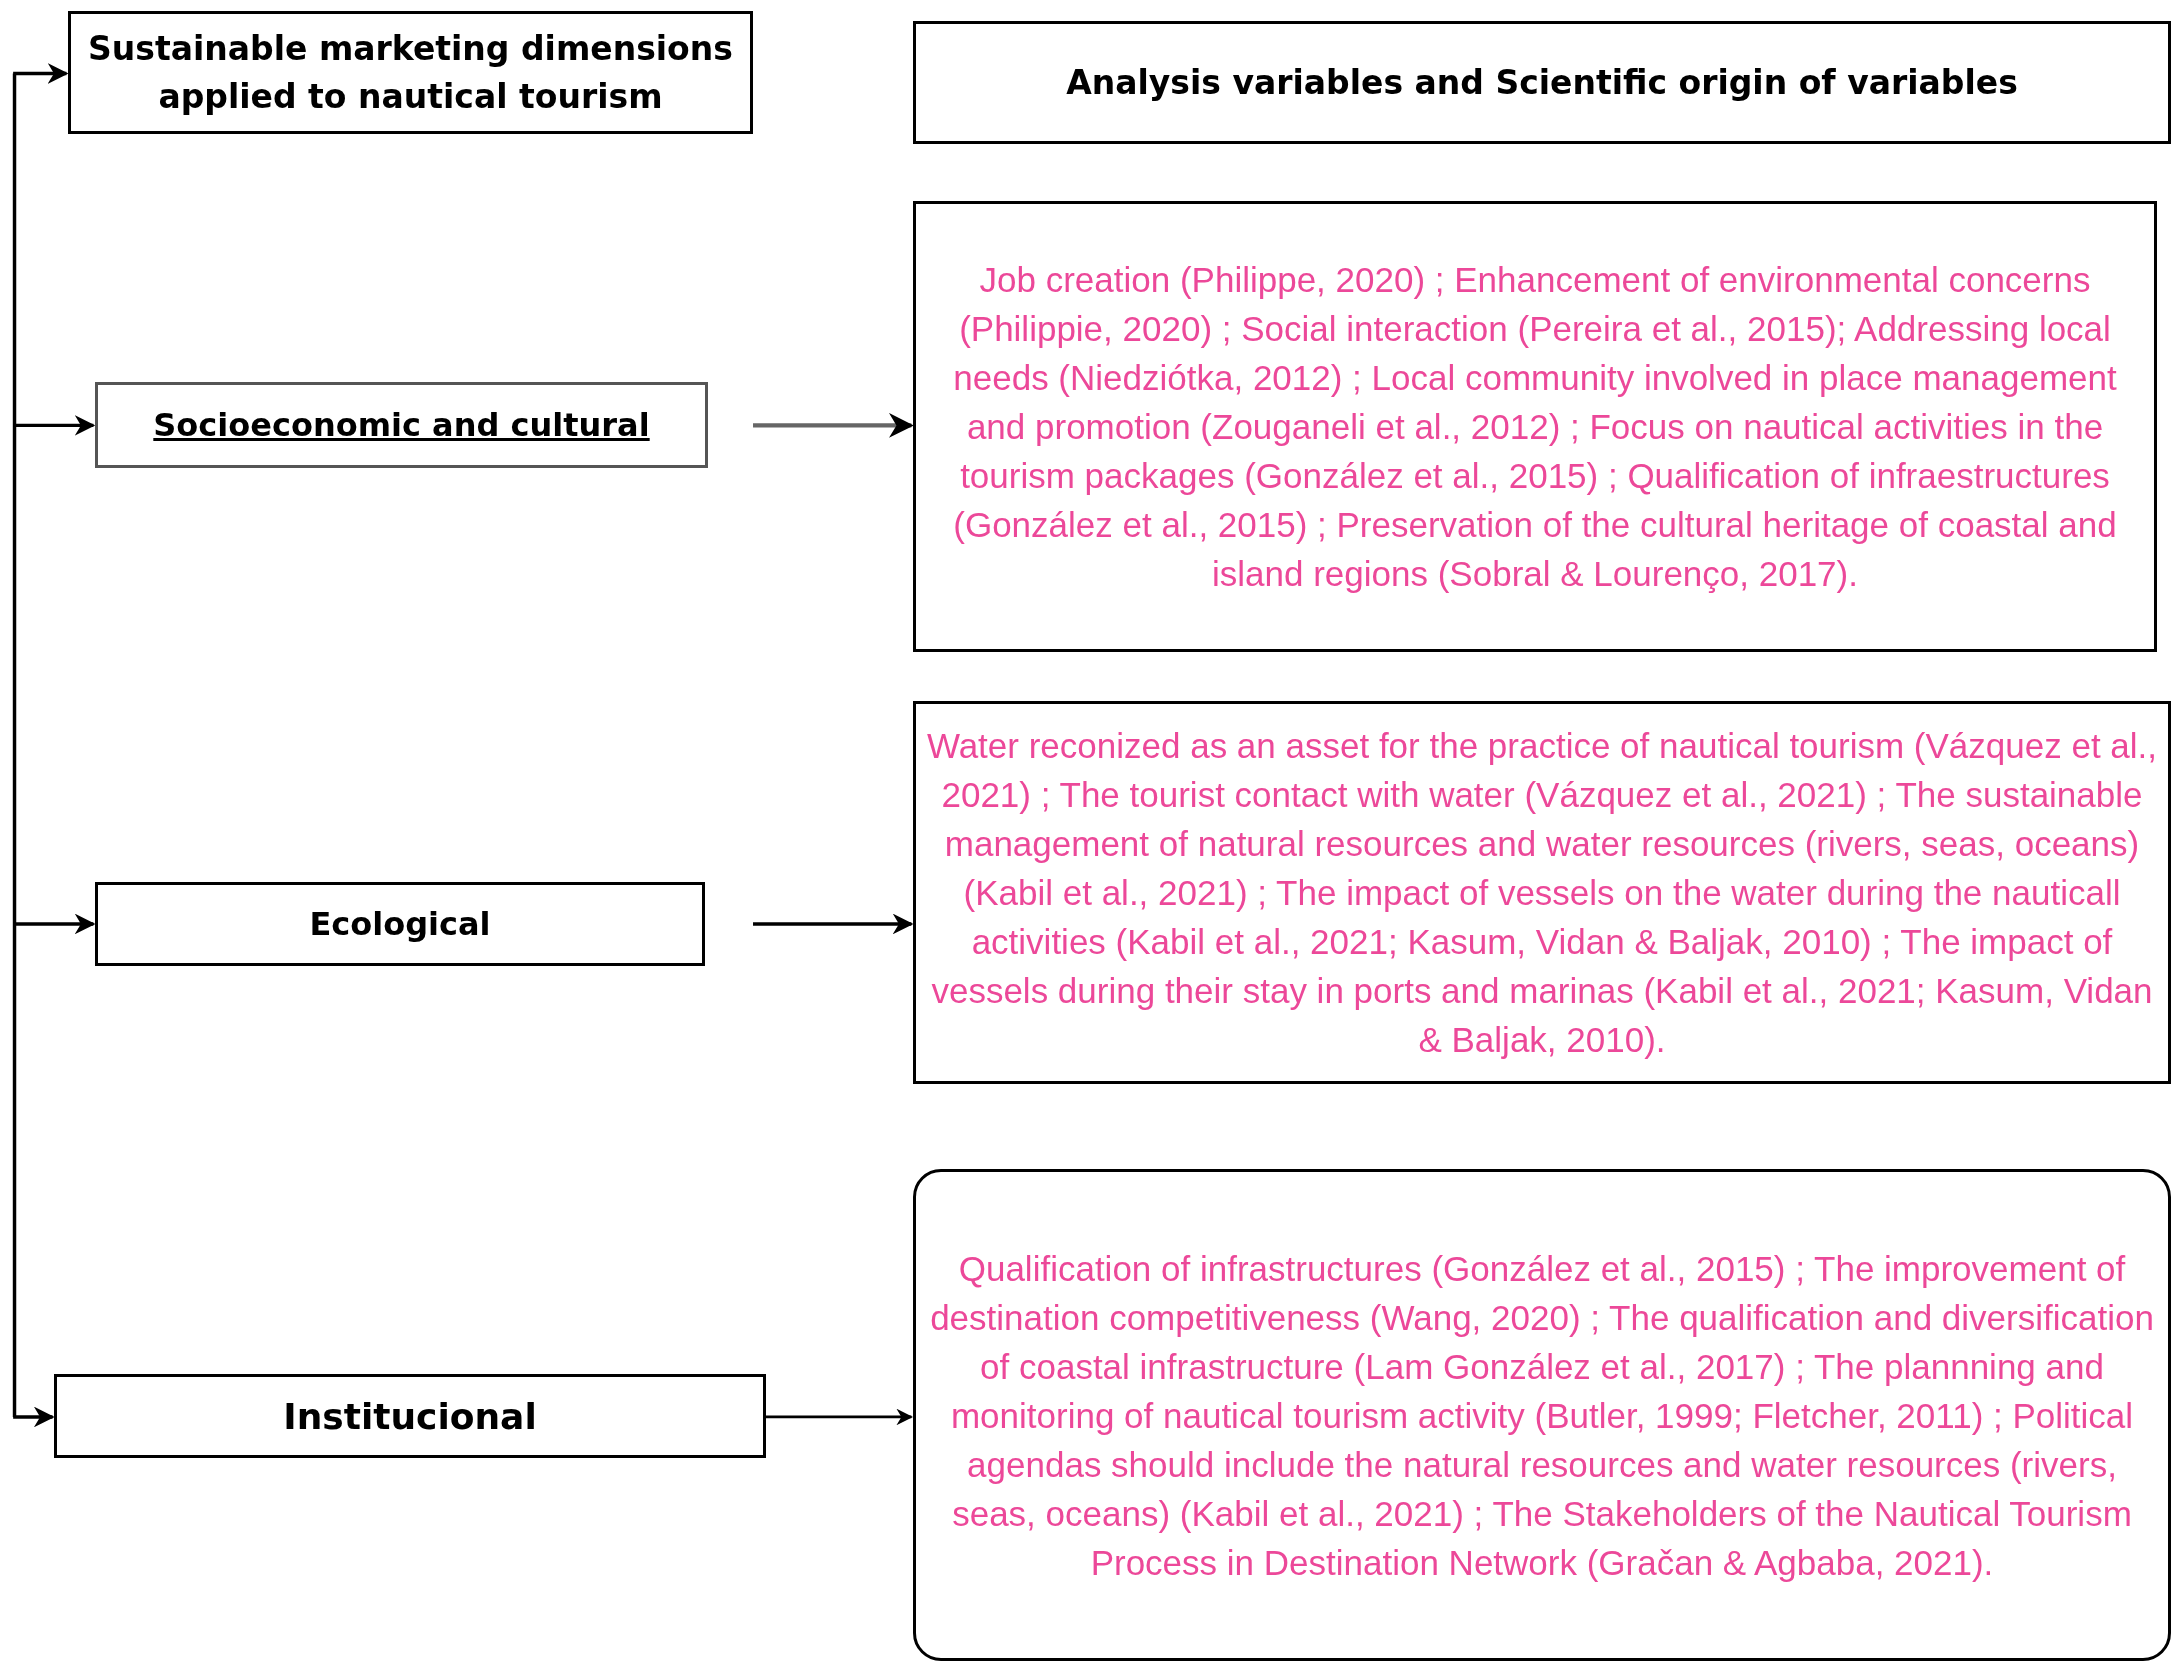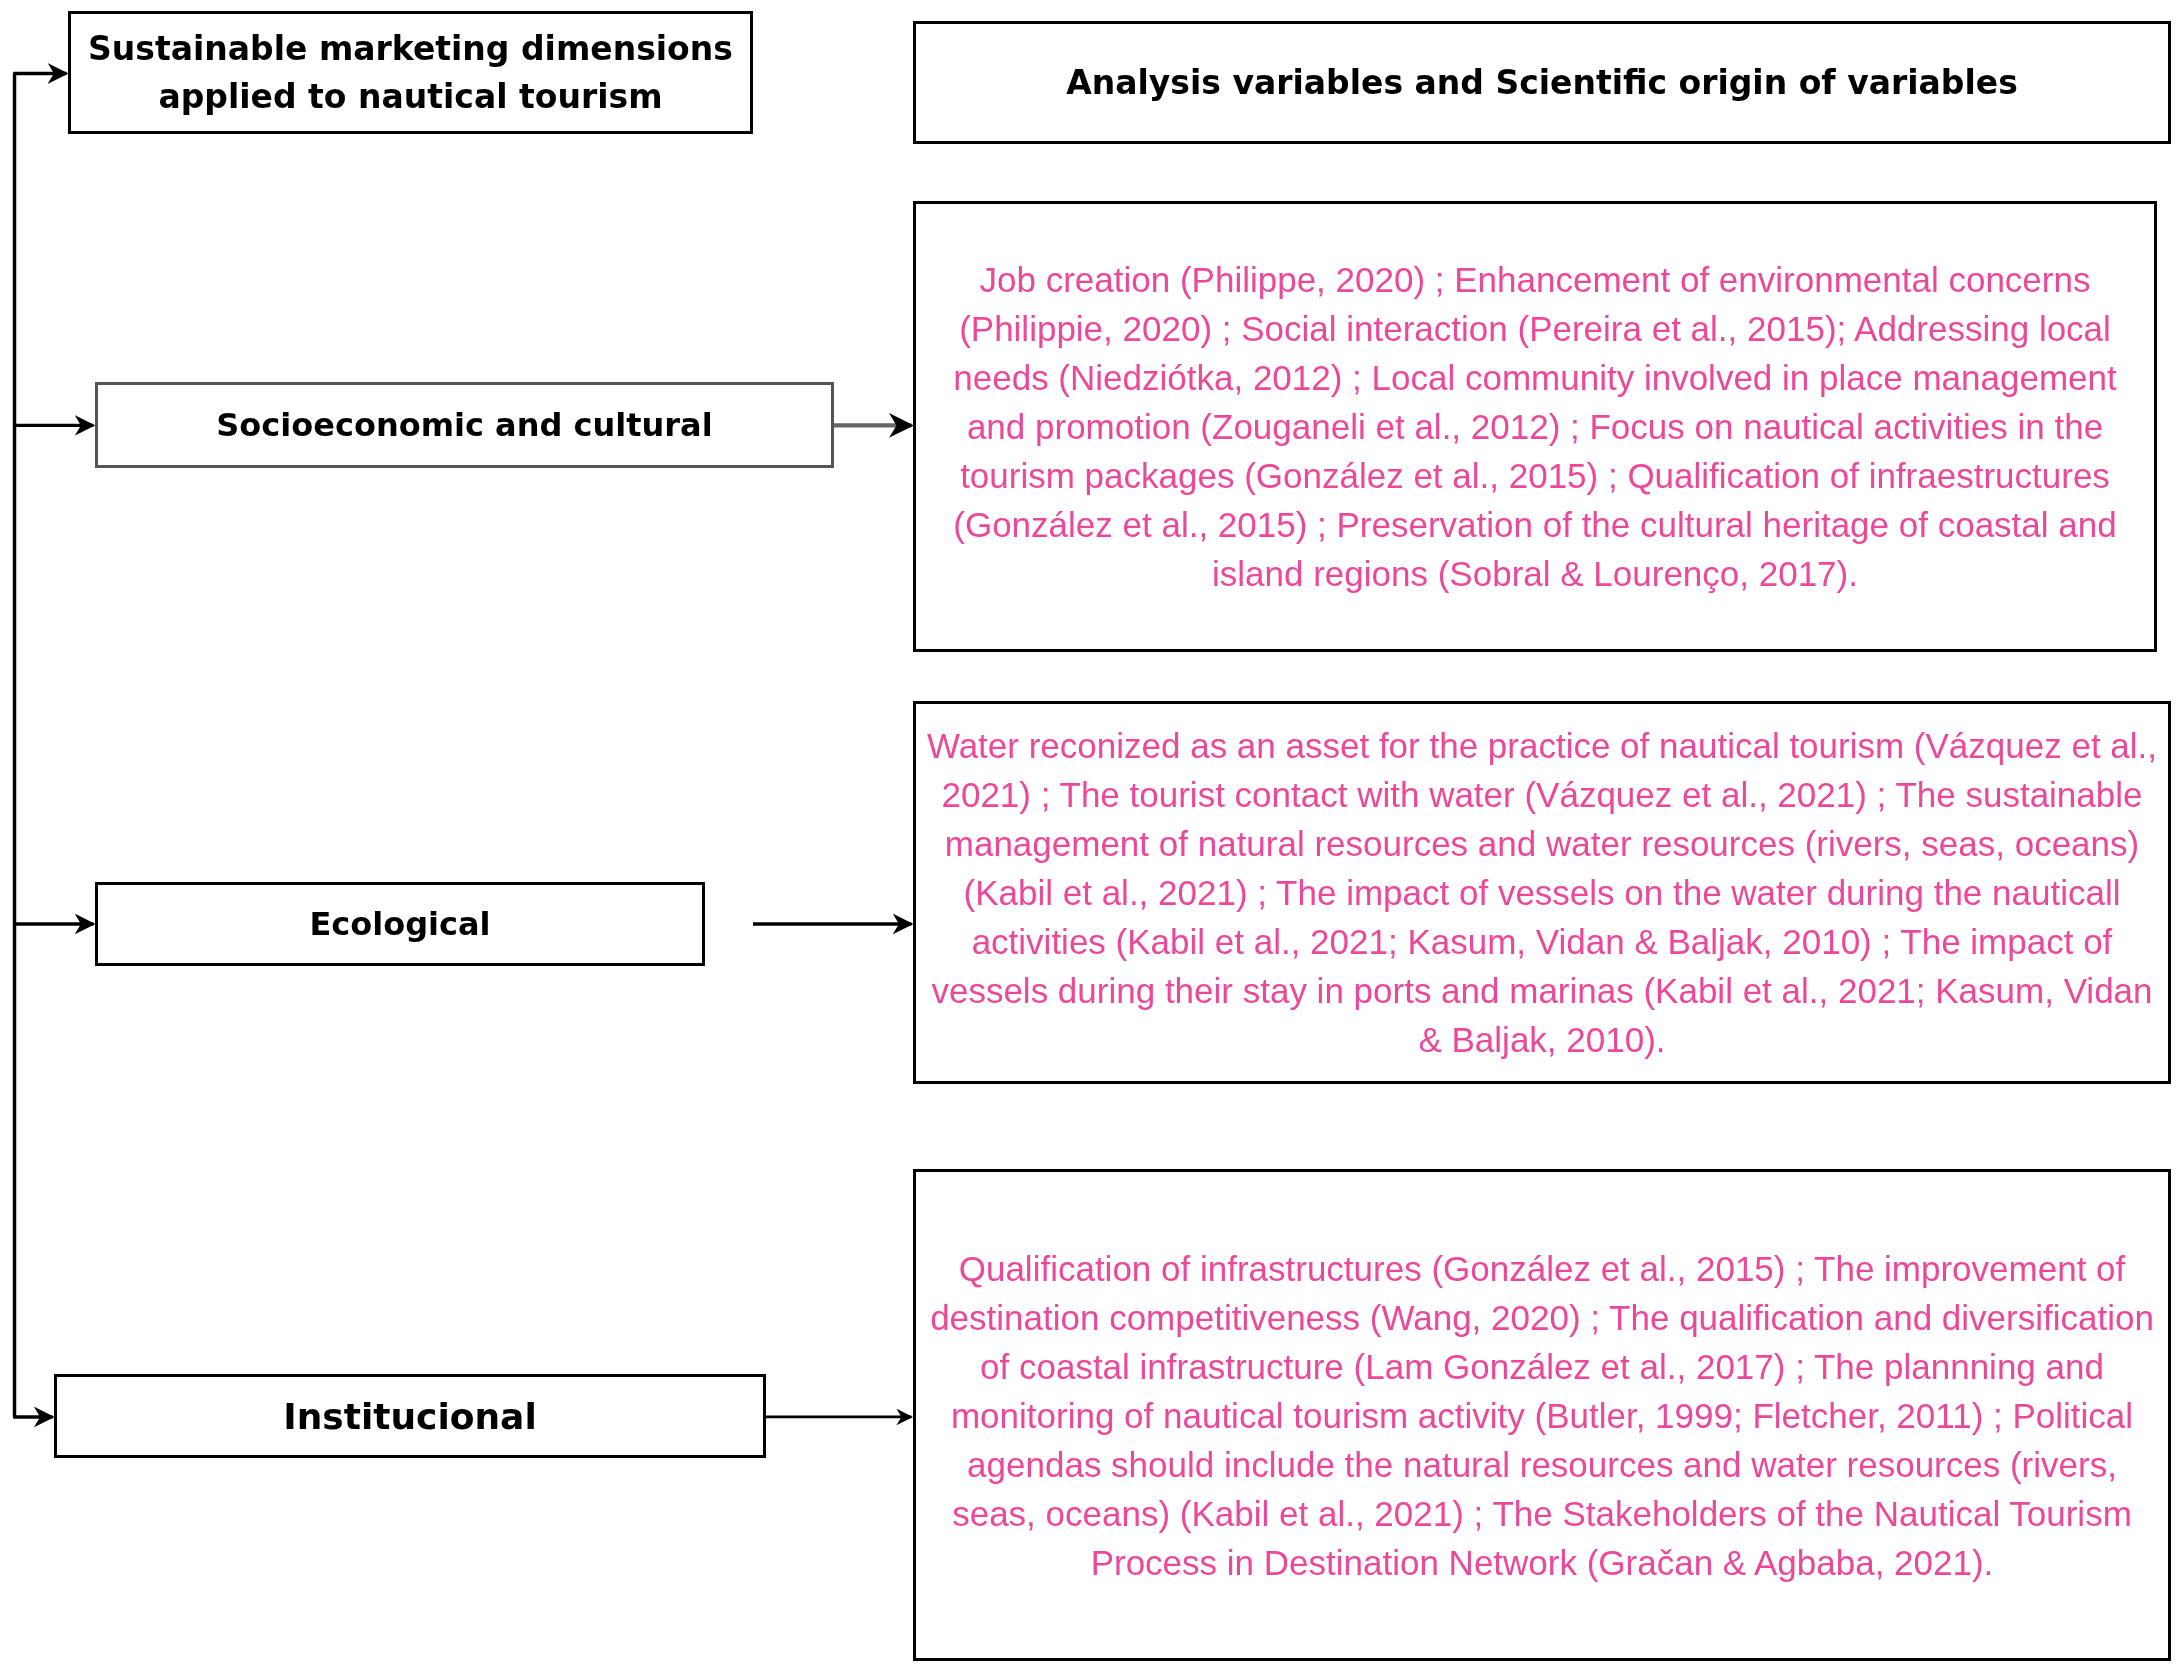"Socioeconomic and cultural" #dim-social { text-decoration: none -> underline; width: 739px -> 613px }
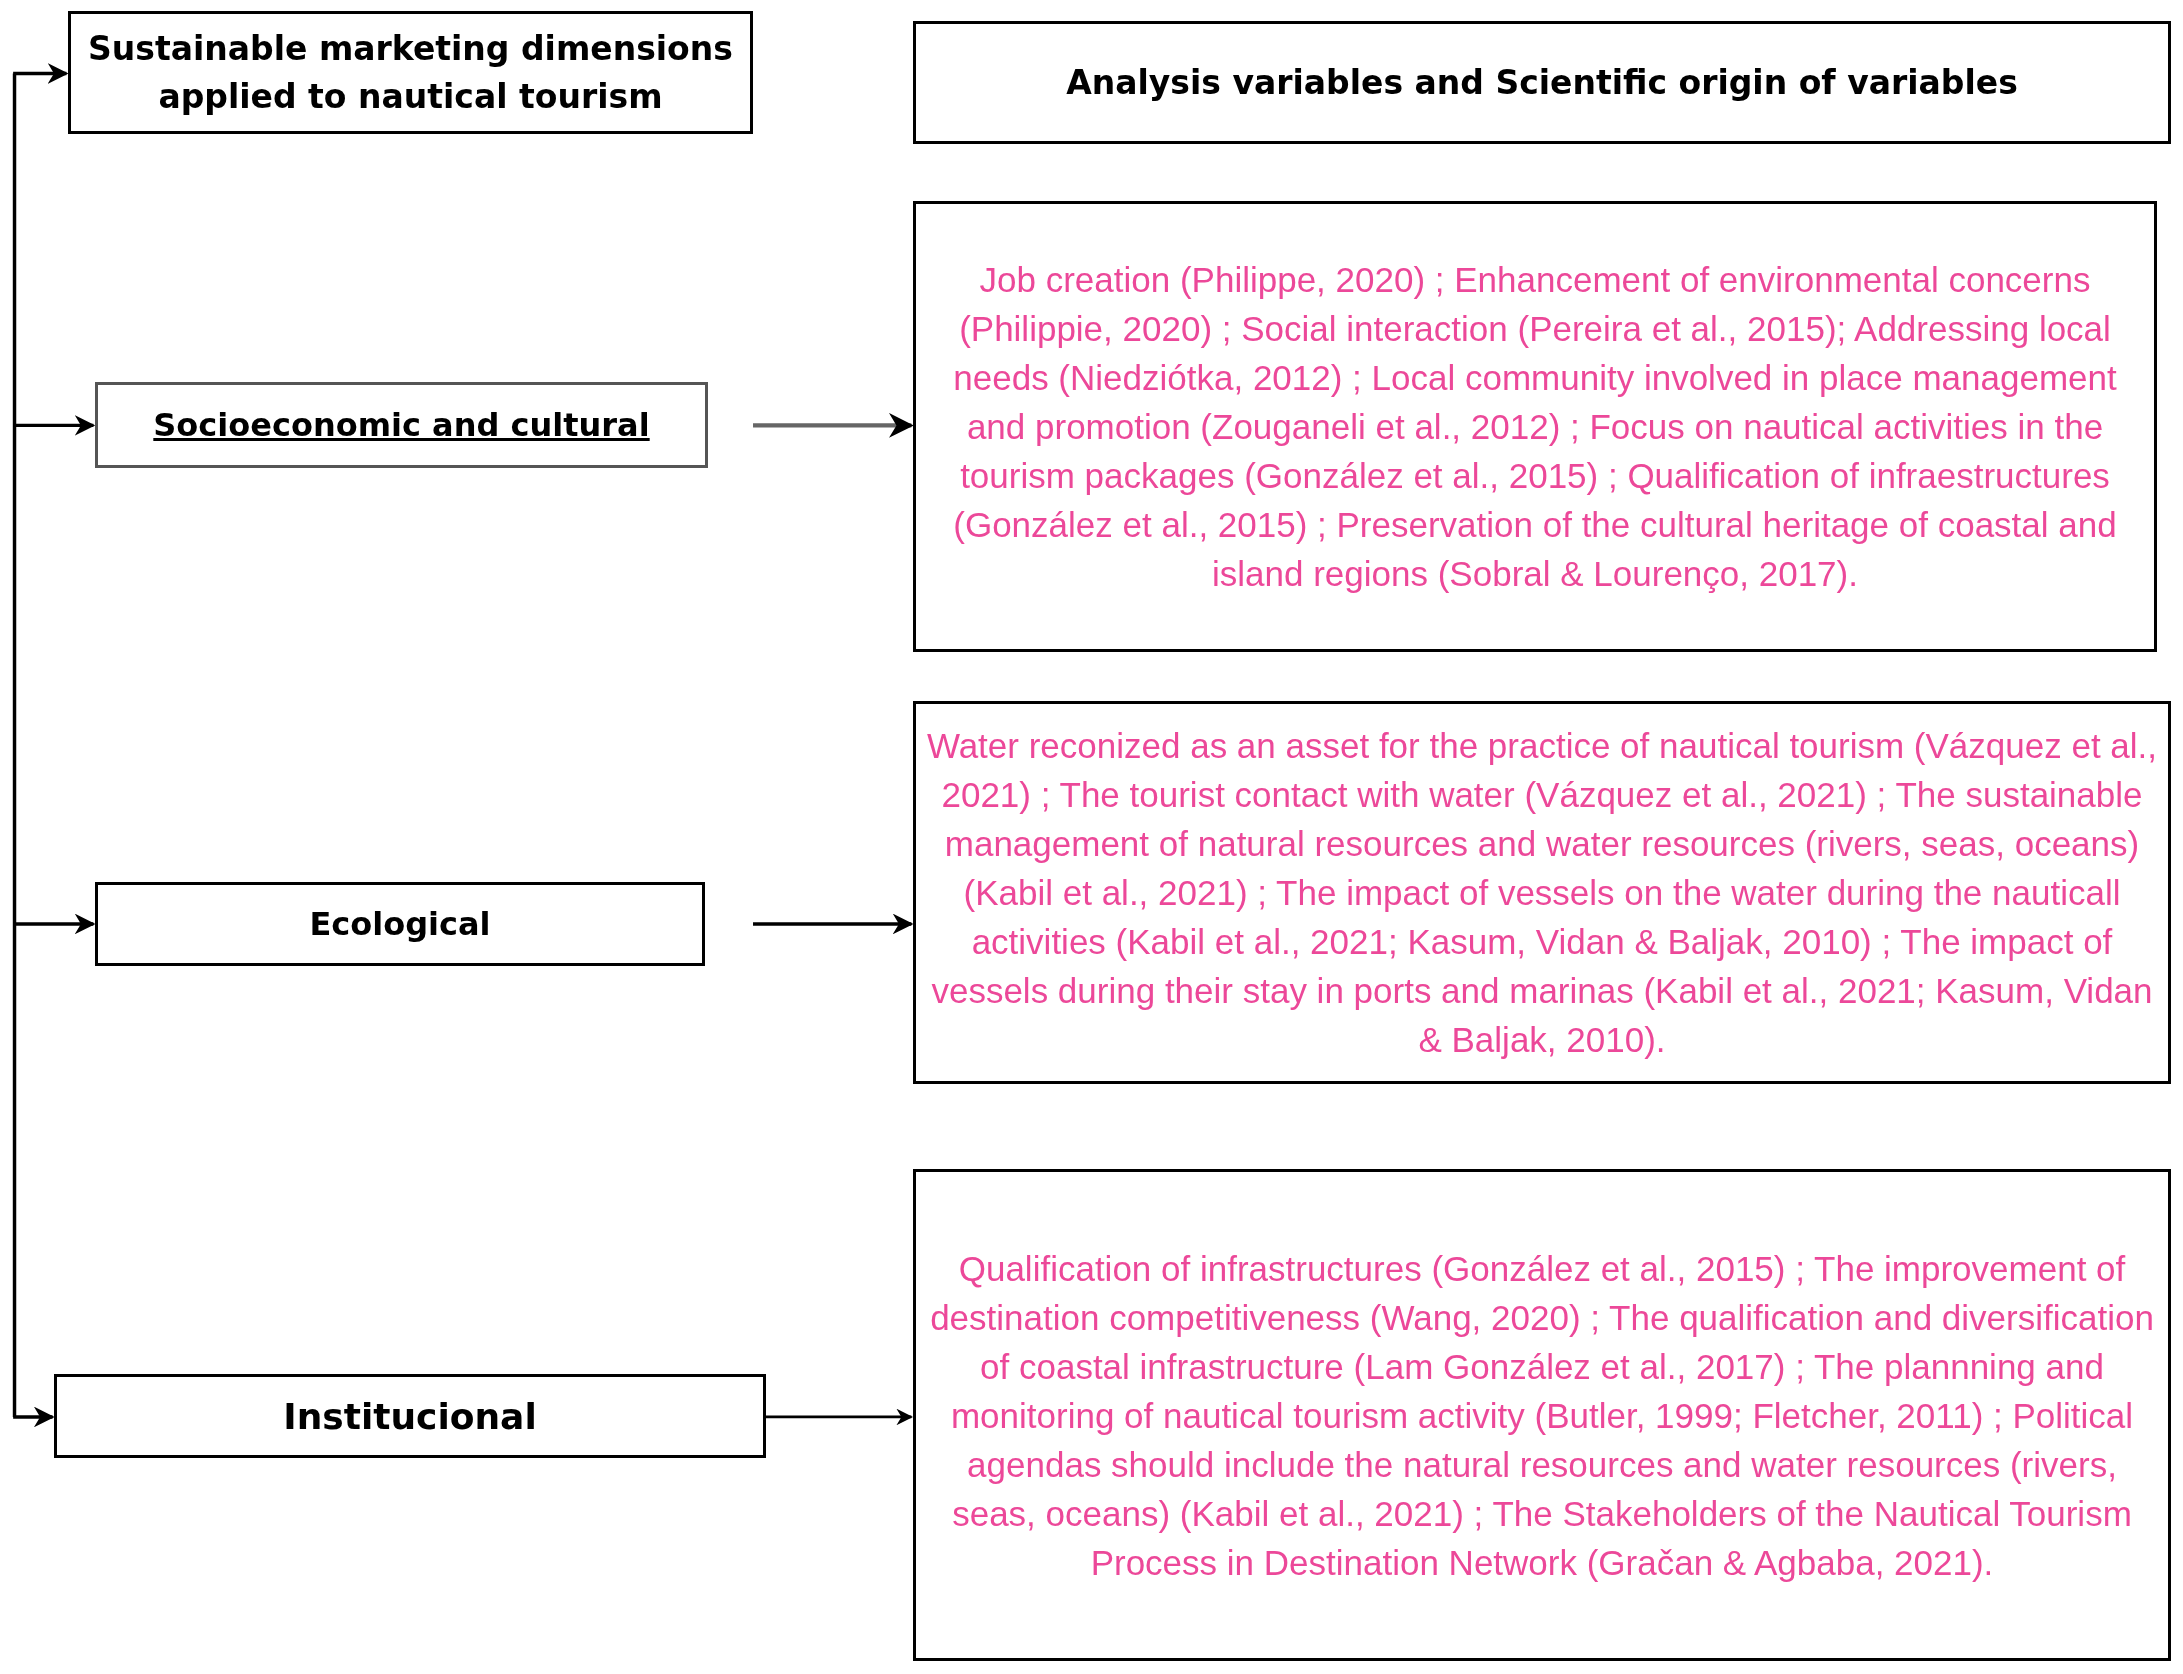"Qualification of infrastructures" #var-inst { border-radius: none -> 28px }
